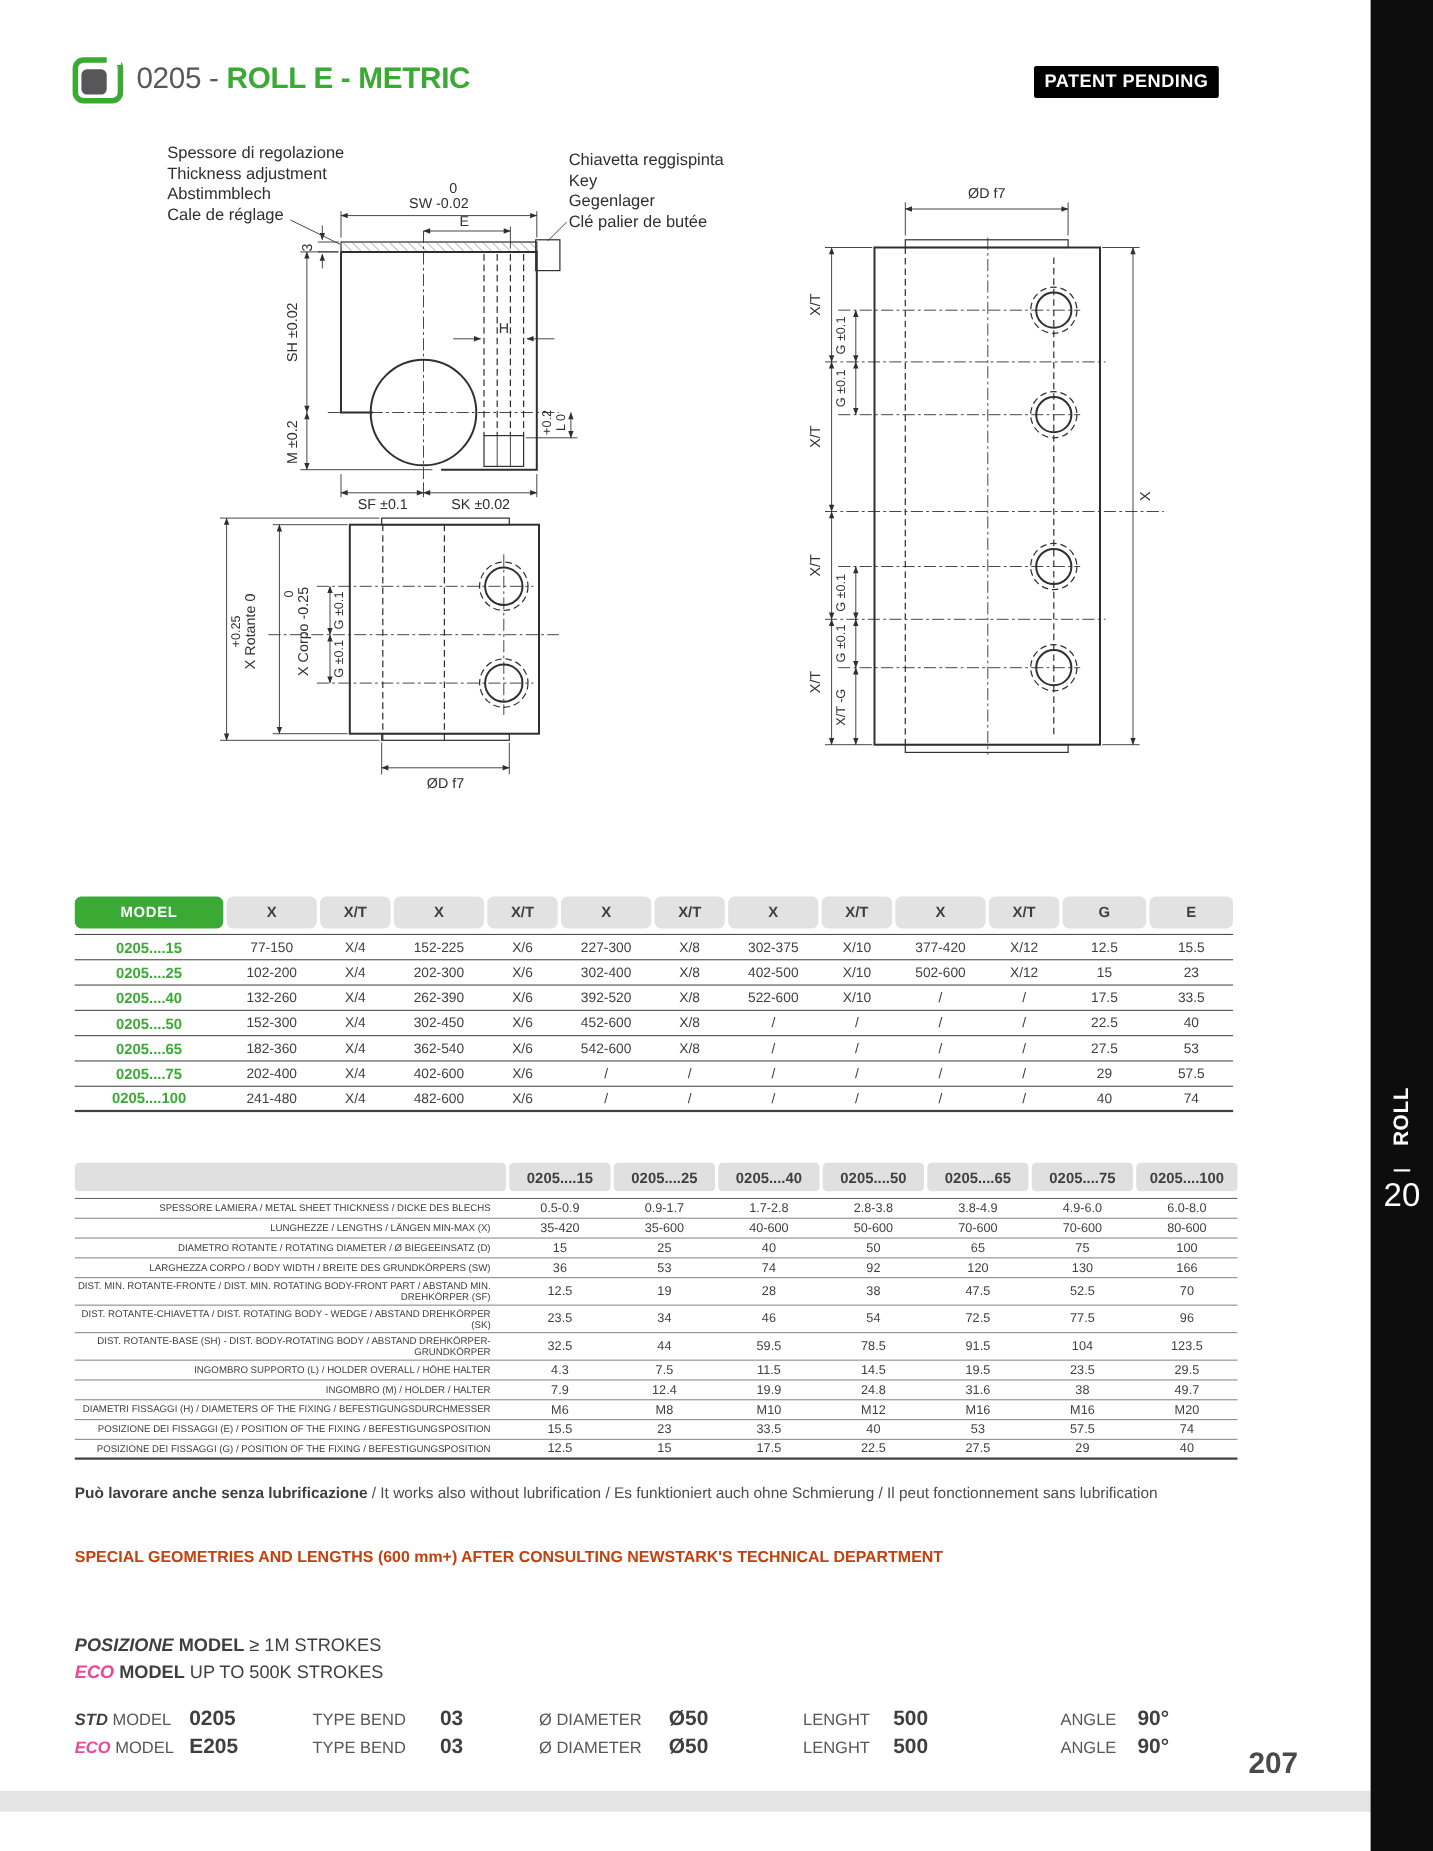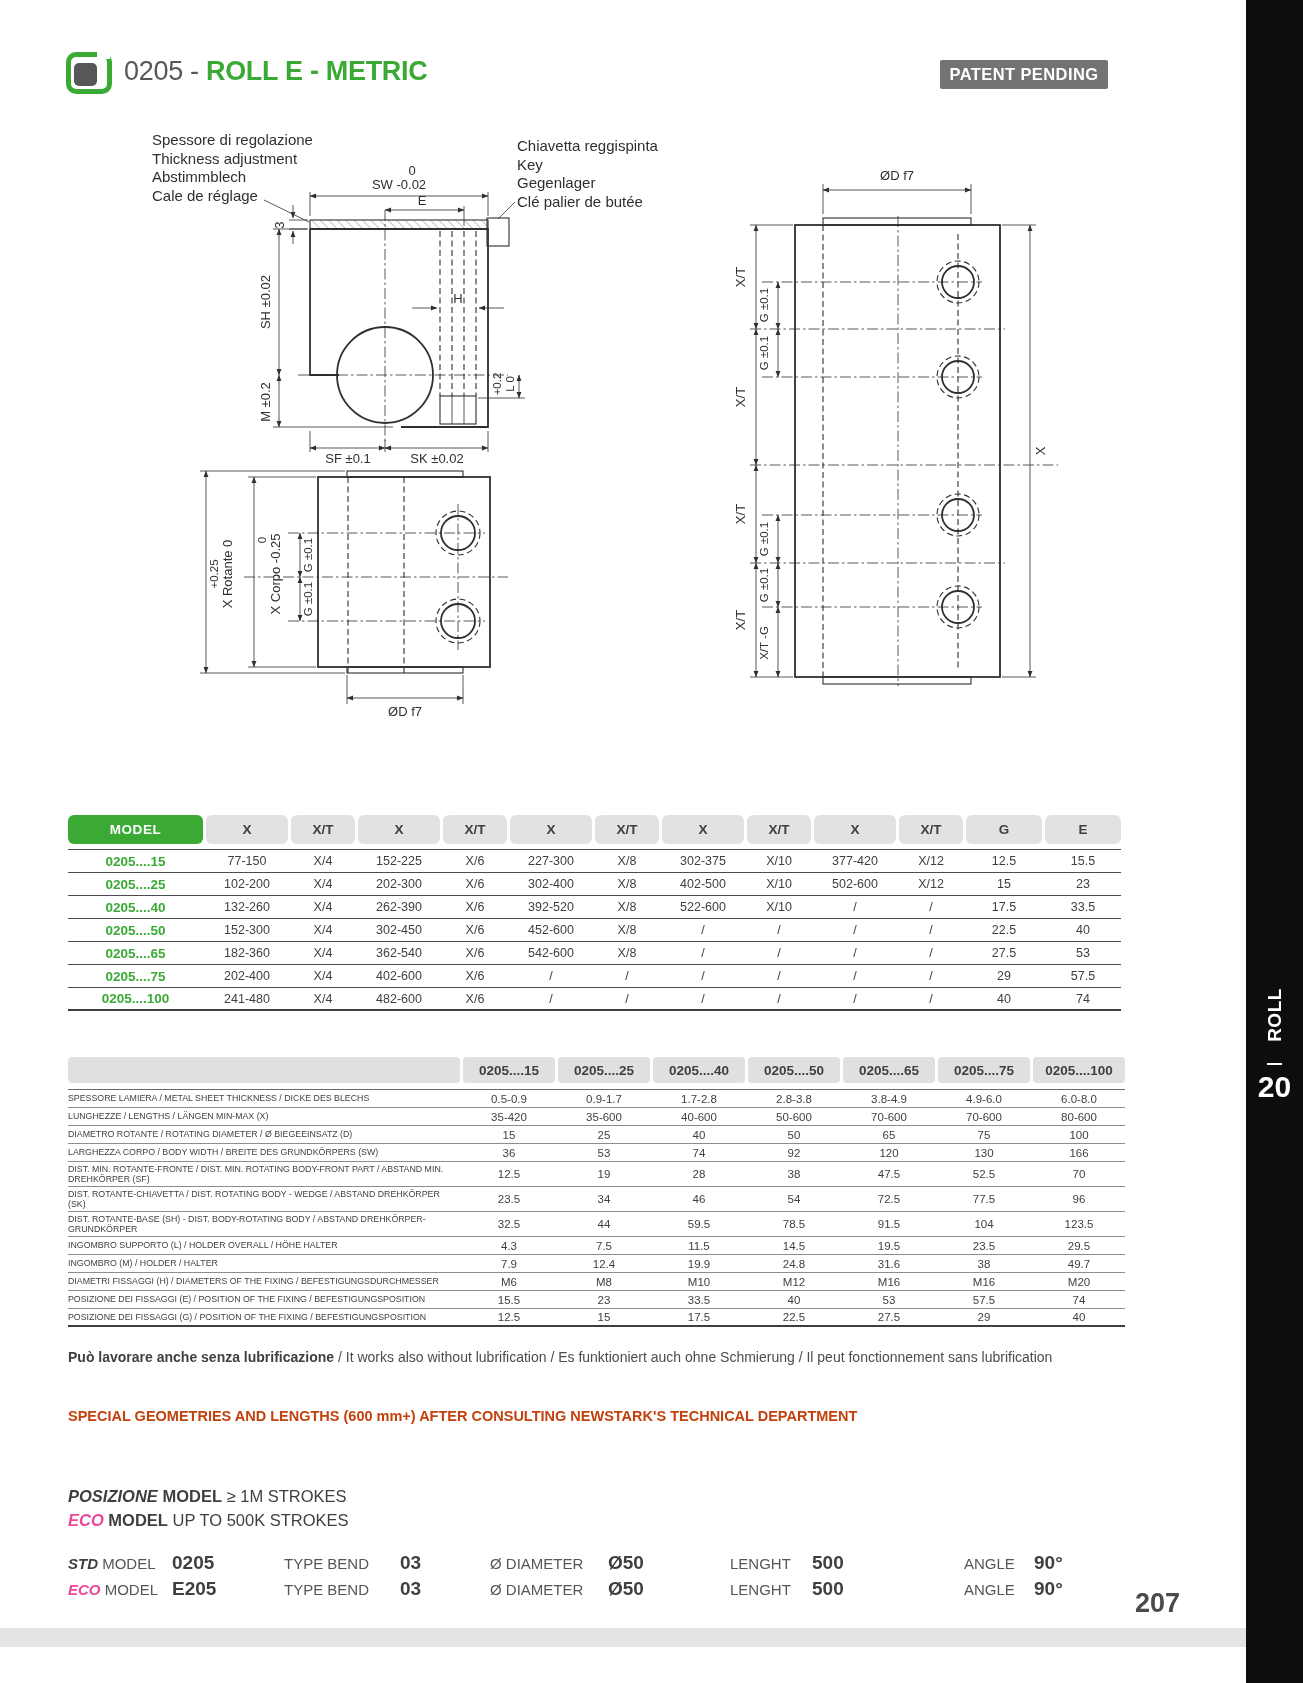"PATENT PENDING" .badge { background: #737373 -> #000000 }
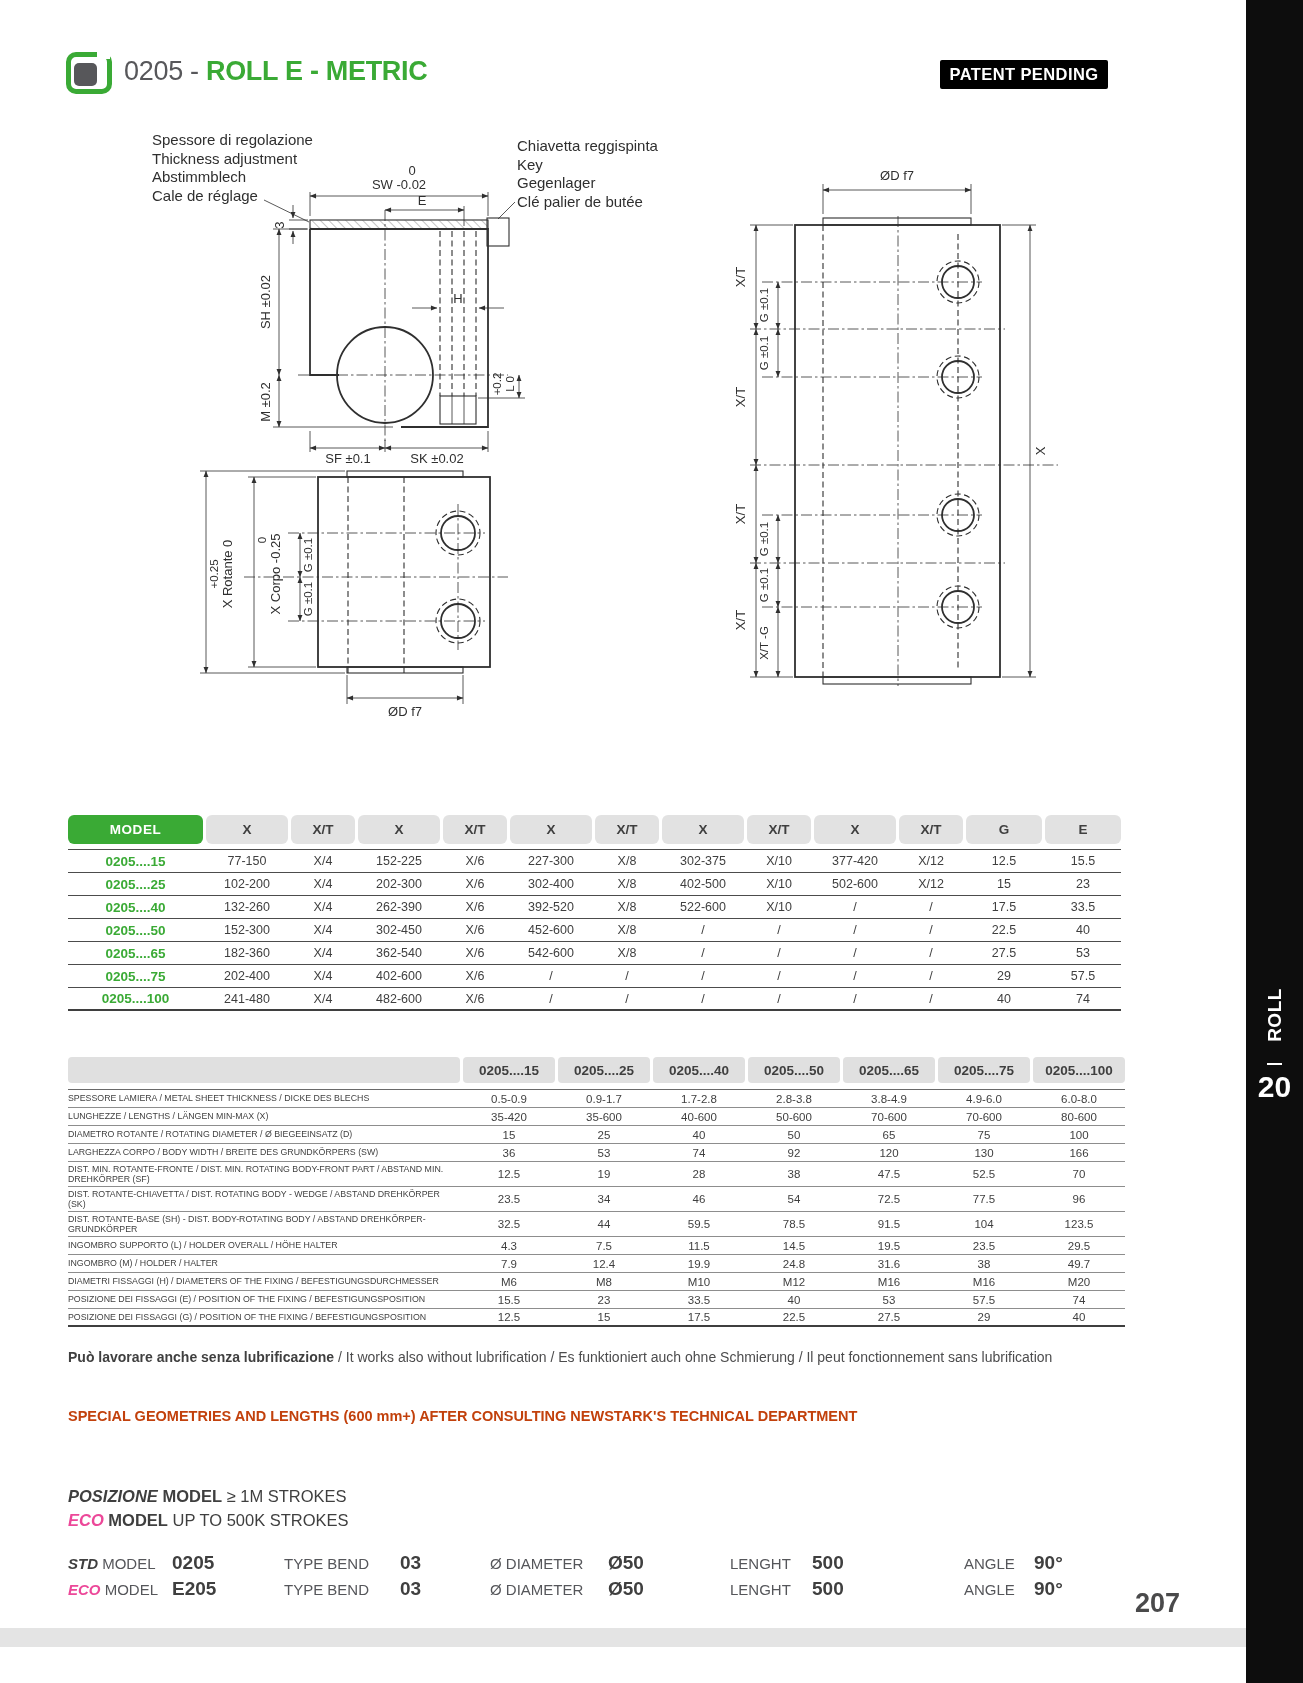"SPESSORE LAMIERA / METAL SHEET" .t2-row .lbl { text-align: left -> right }
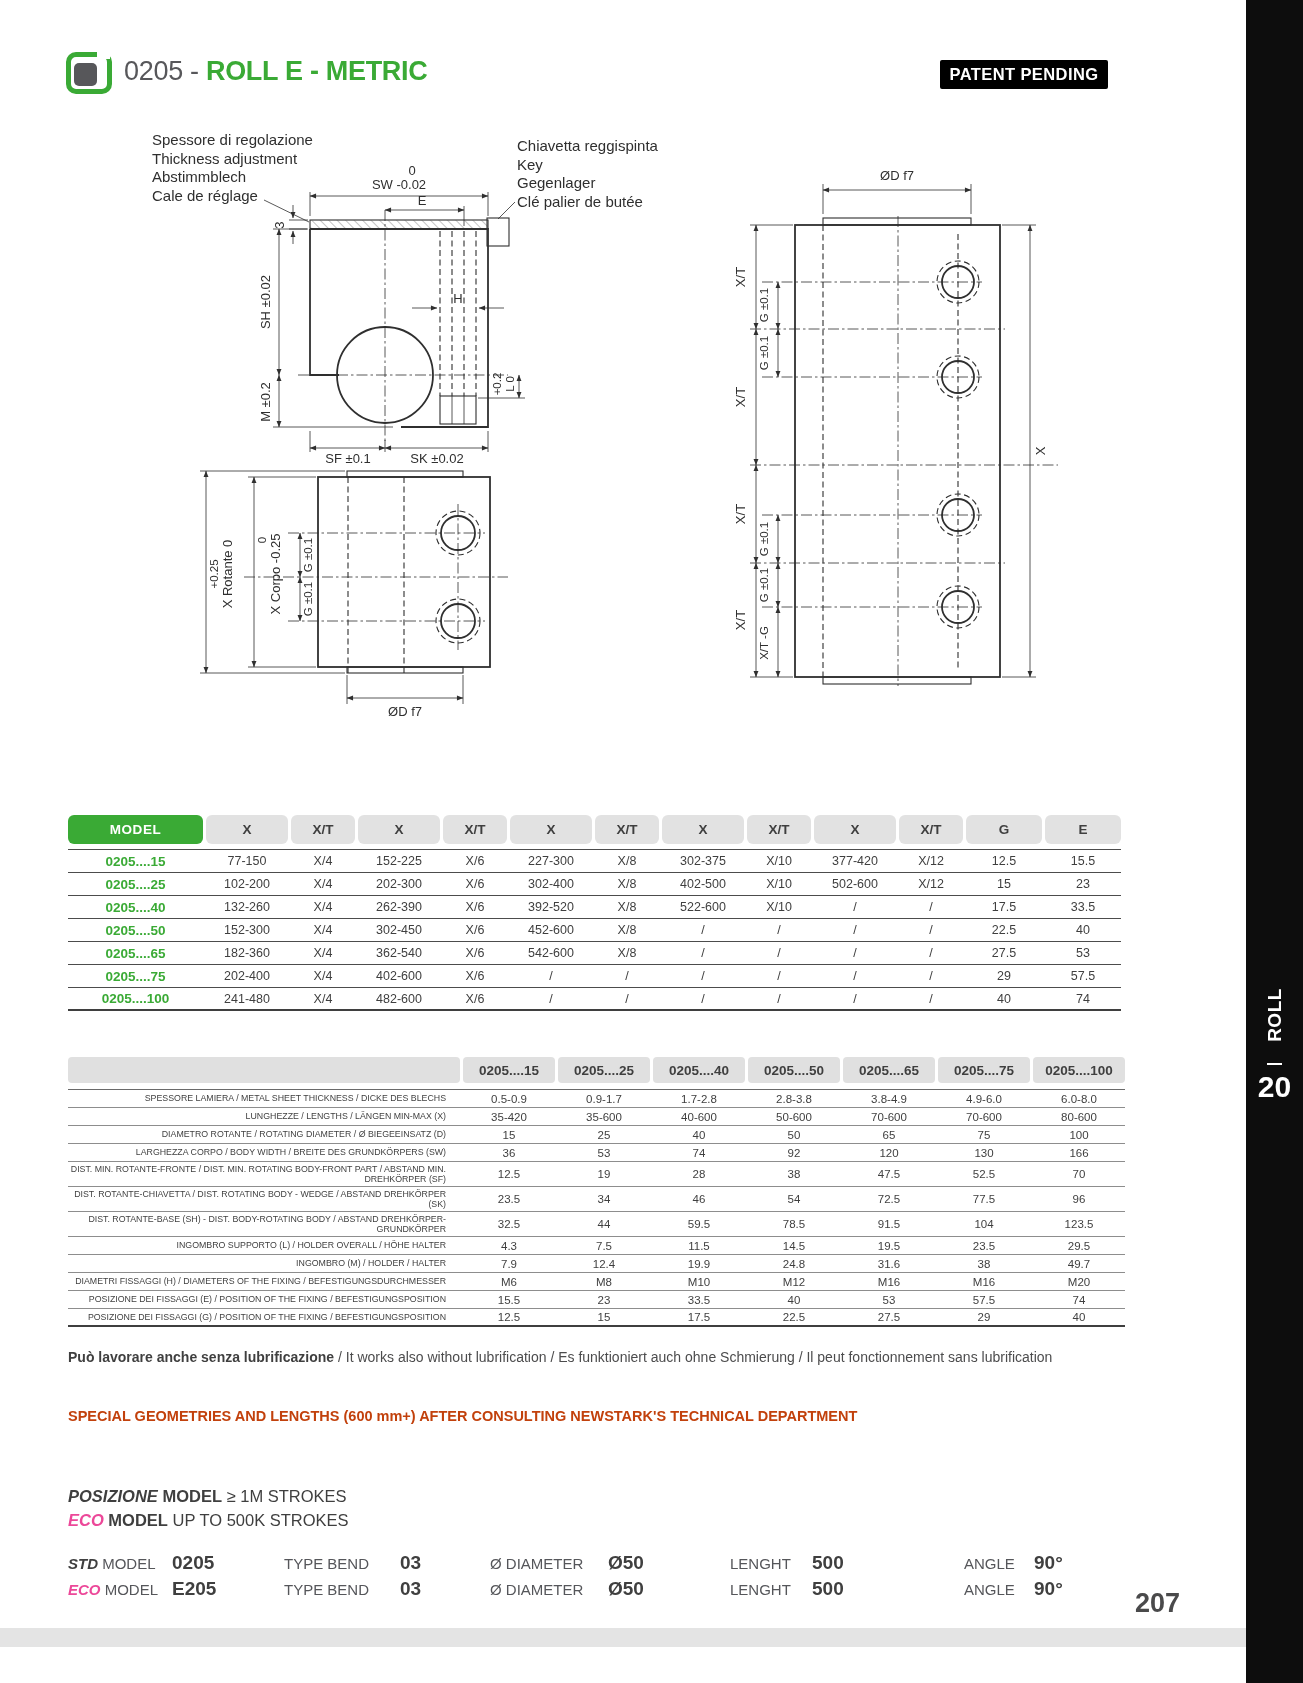"20" .sb-num { font-weight: bold -> normal }
